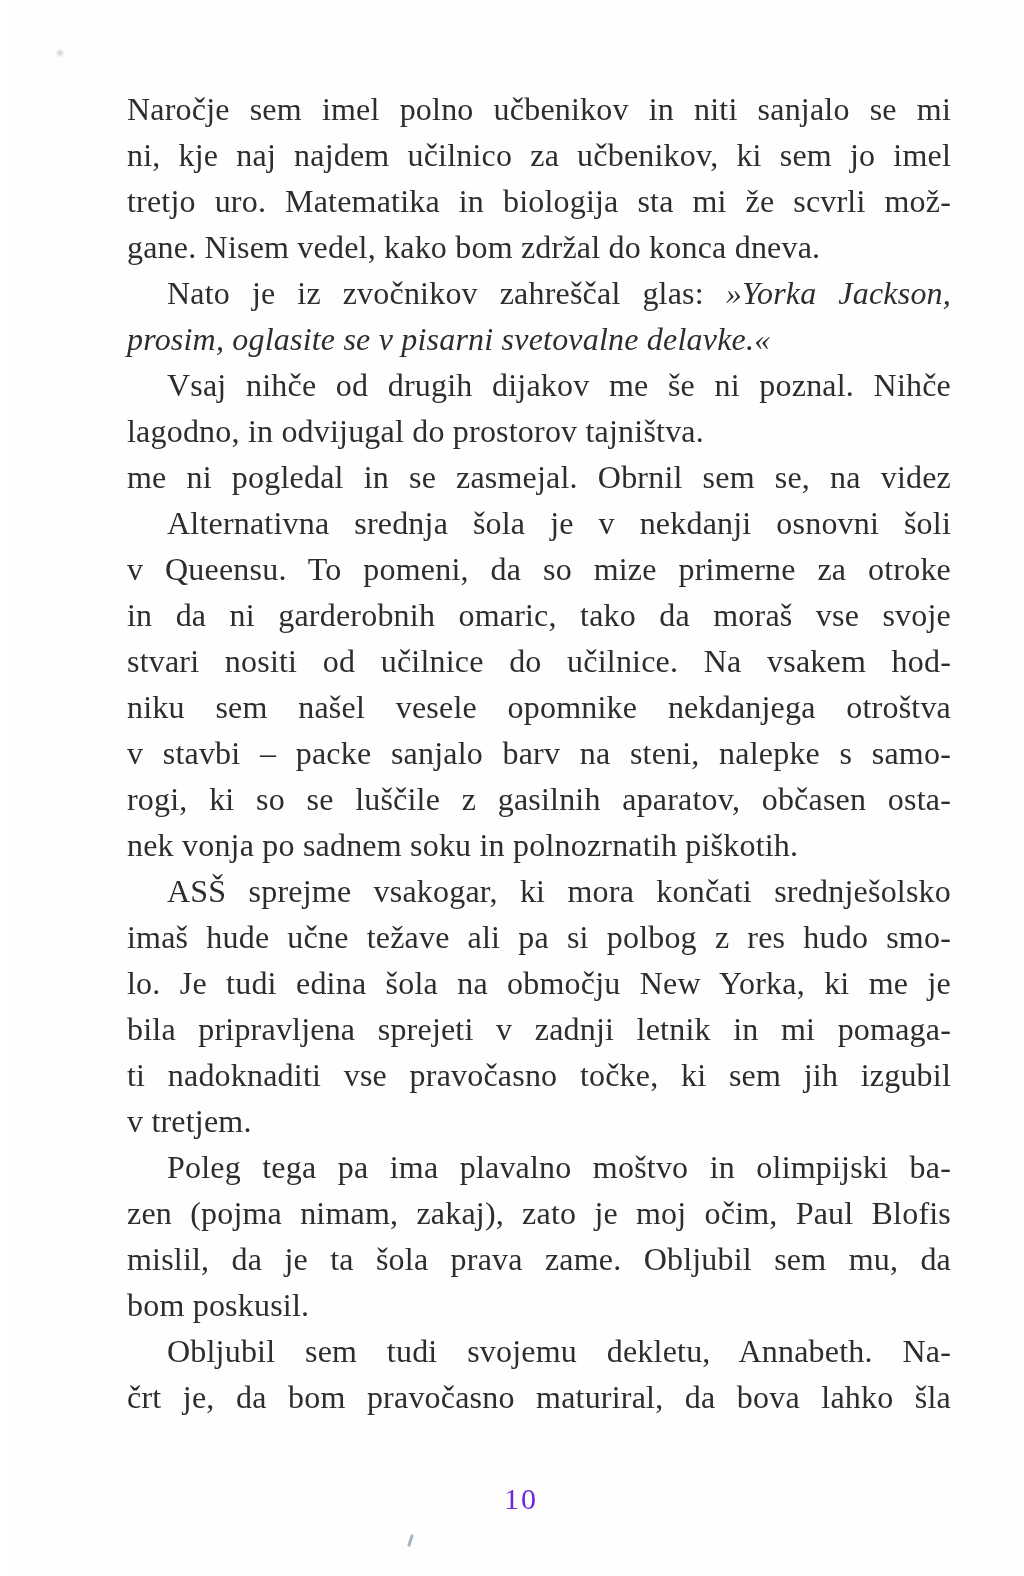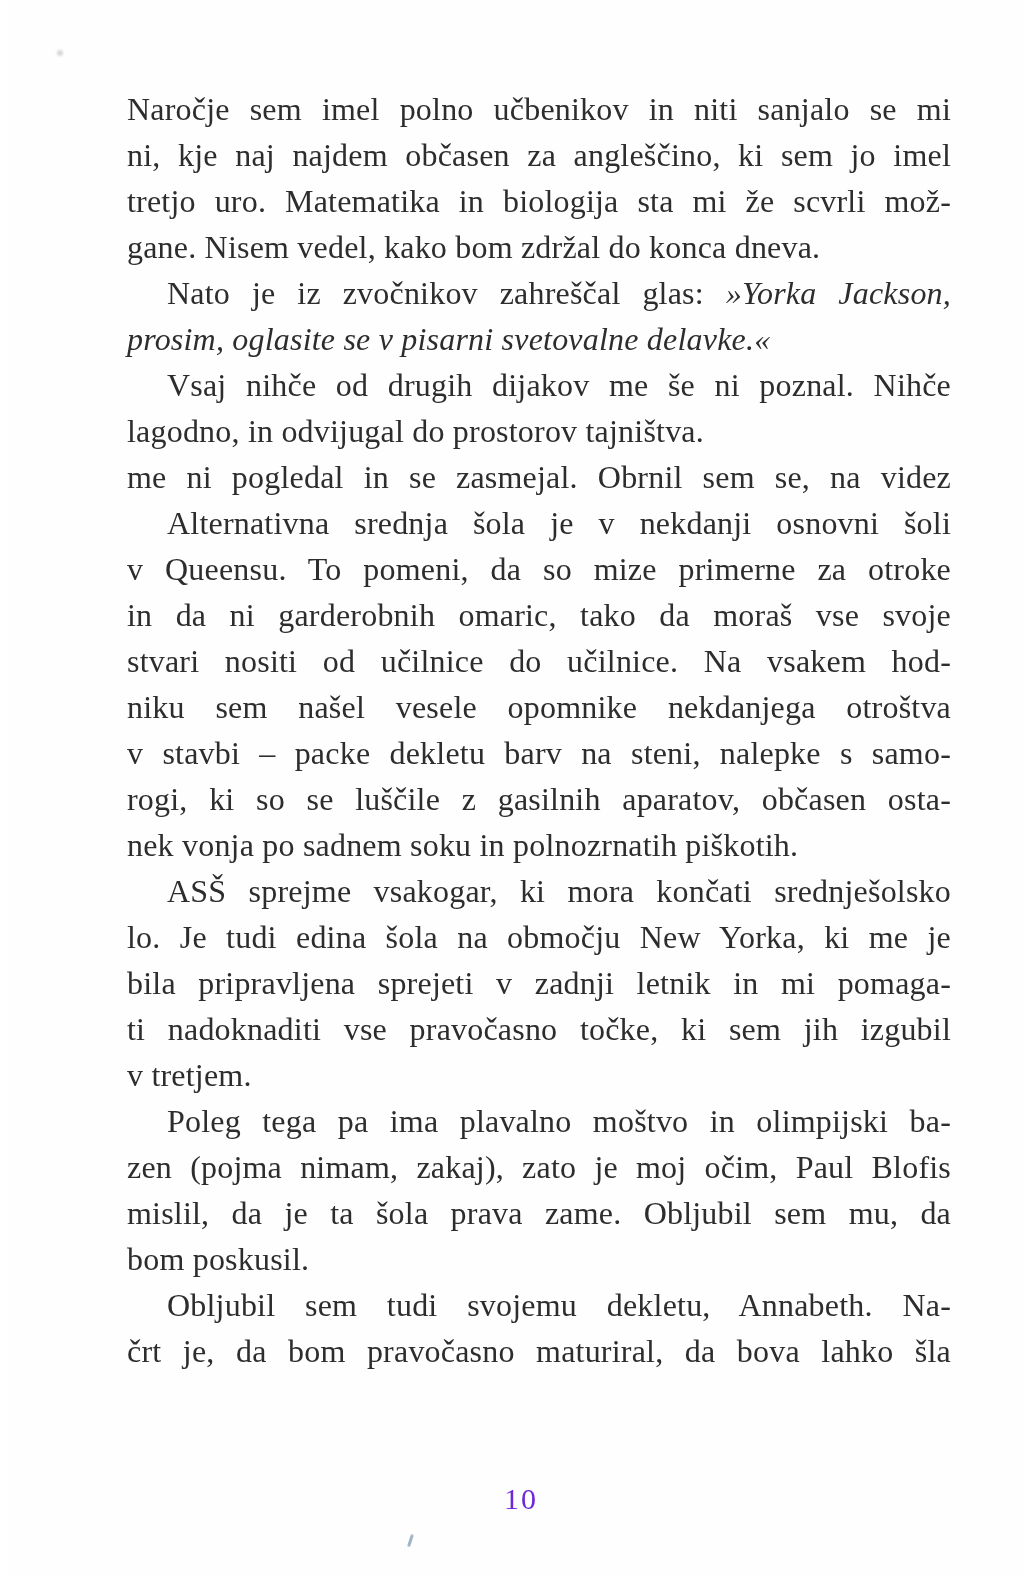"ni, kje naj najdem občasen" span { text: občasen za angleščino -> učilnico za učbenikov }
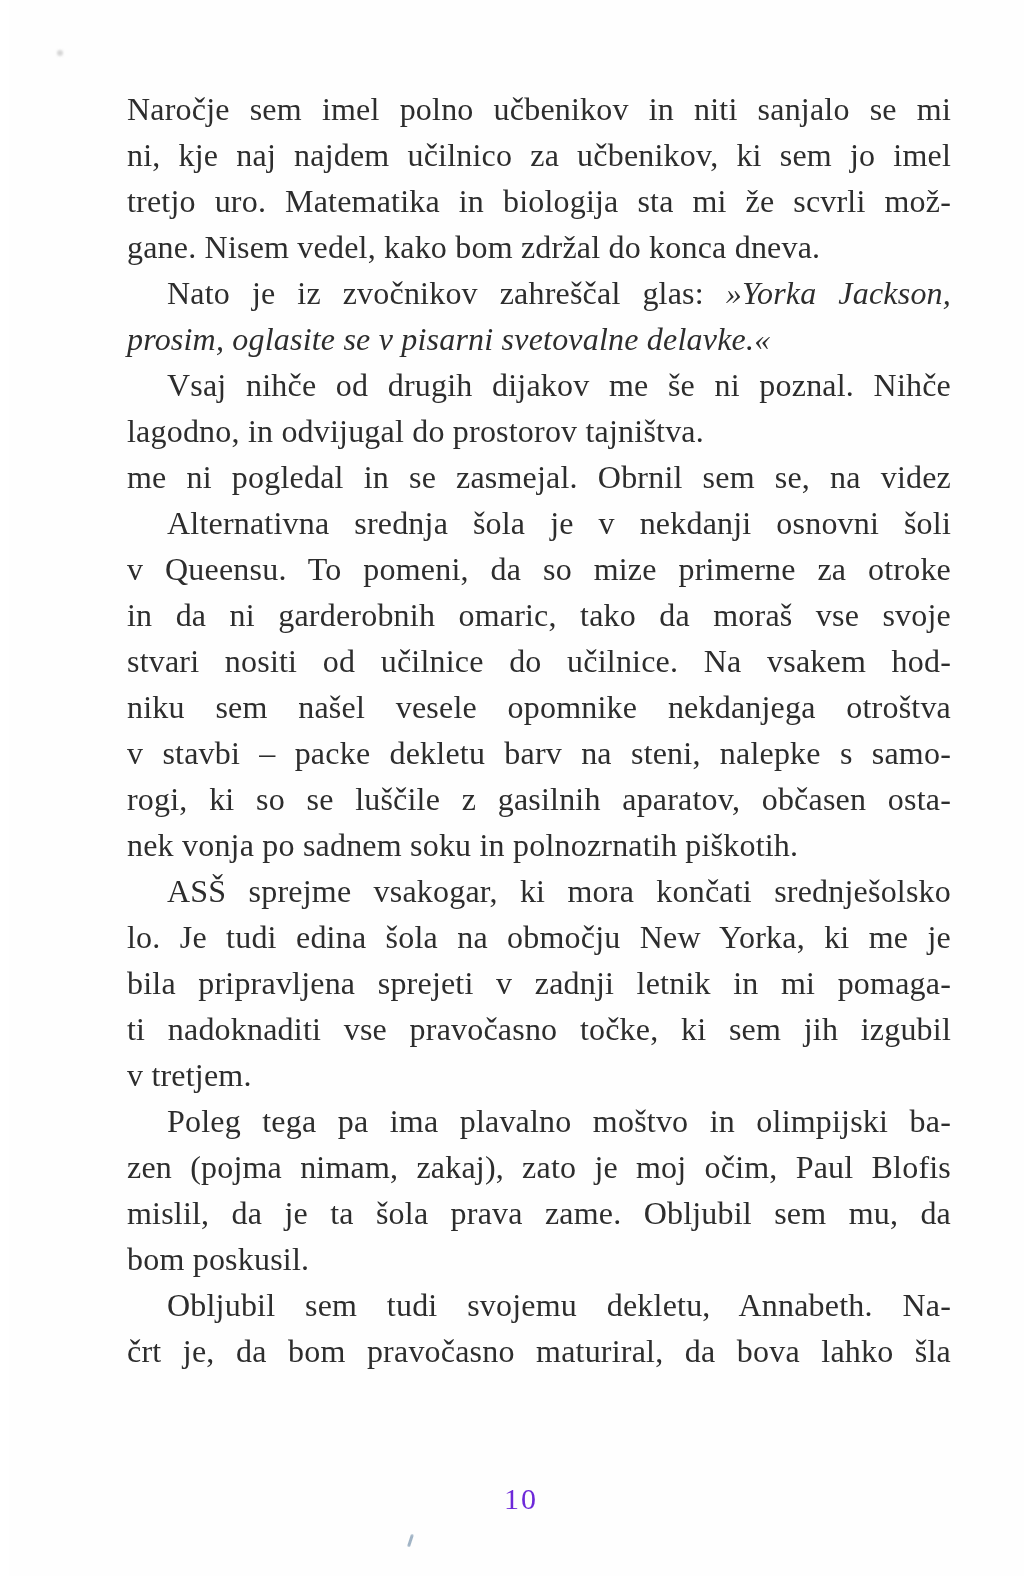"v stavbi – packe dekletu" span { text: dekletu -> sanjalo }
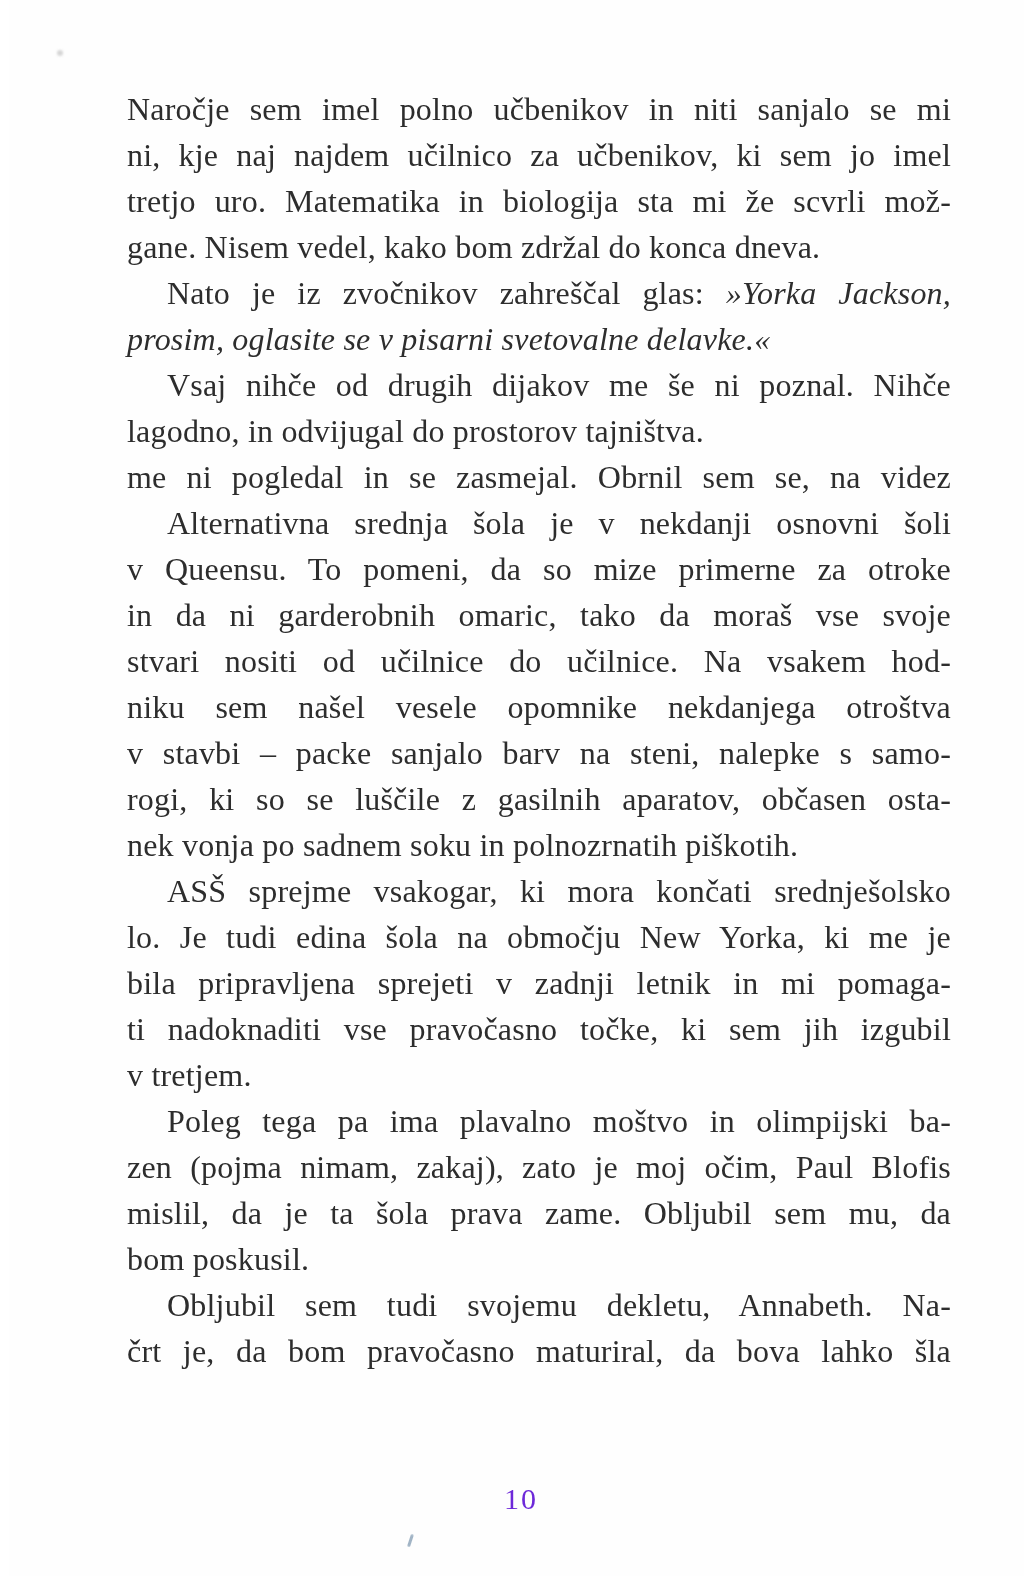"imaš hude učne težave ali" div.line { html: none -> <div><span>imaš hude učne težave ali pa si polbog z res hudo smo-</span></div> }
